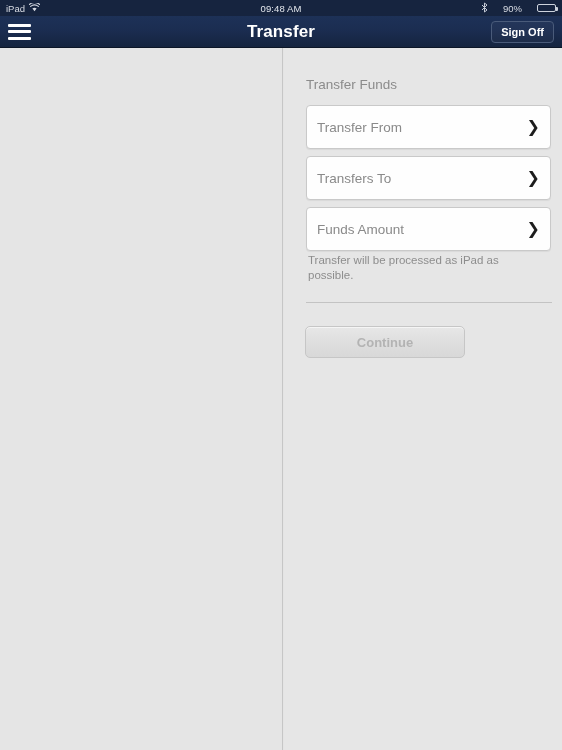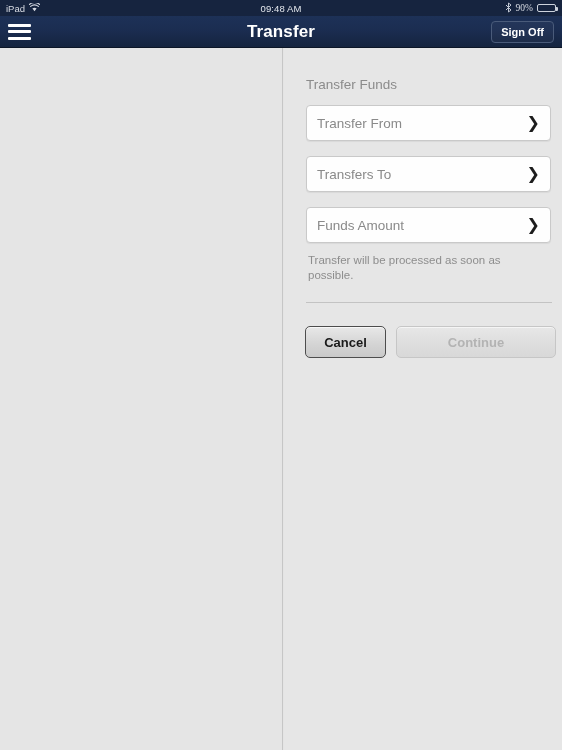"90%" .status-right { font-family: Liberation Serif, serif -> none; gap: 4px -> 15px }
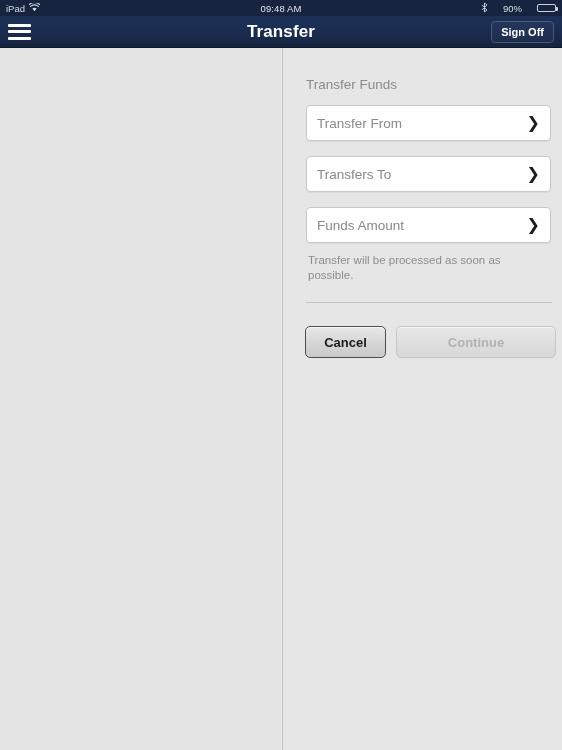"Transfer From" .field { height: 36px -> 44px }
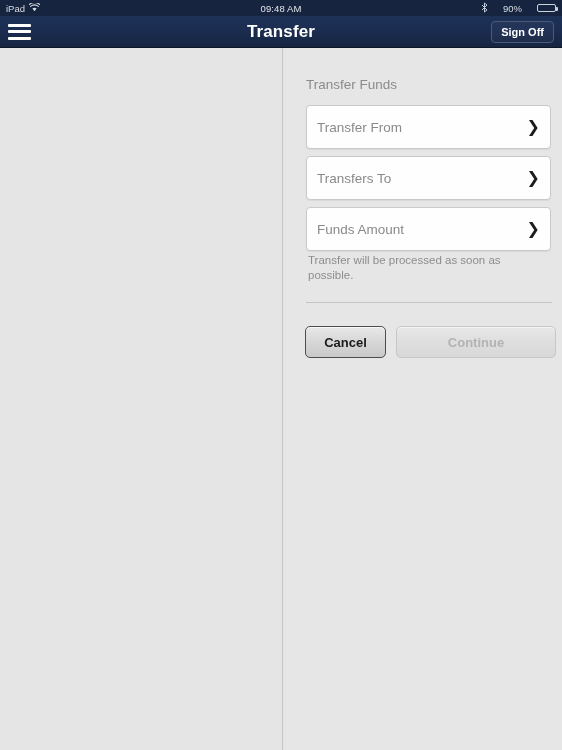"Transfer will be processed as" div.helper-text { text: soon -> iPad }
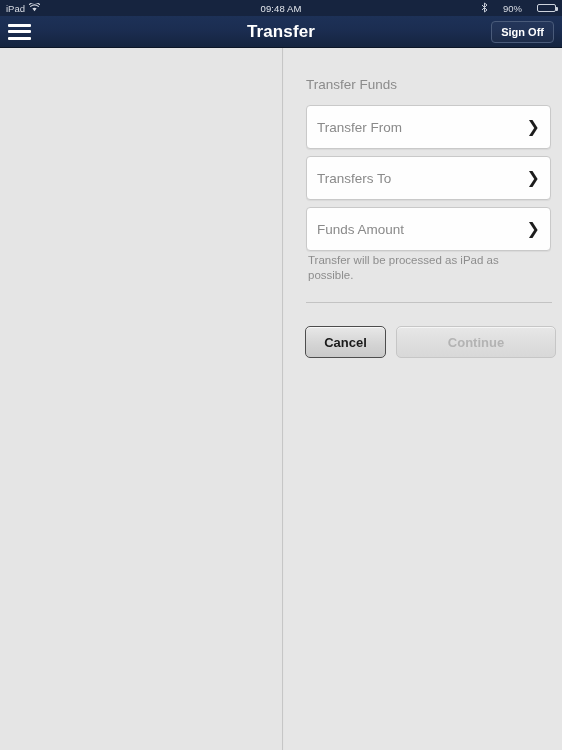"Cancel" div.btn { html: <div>Cancel</div> -> none }
